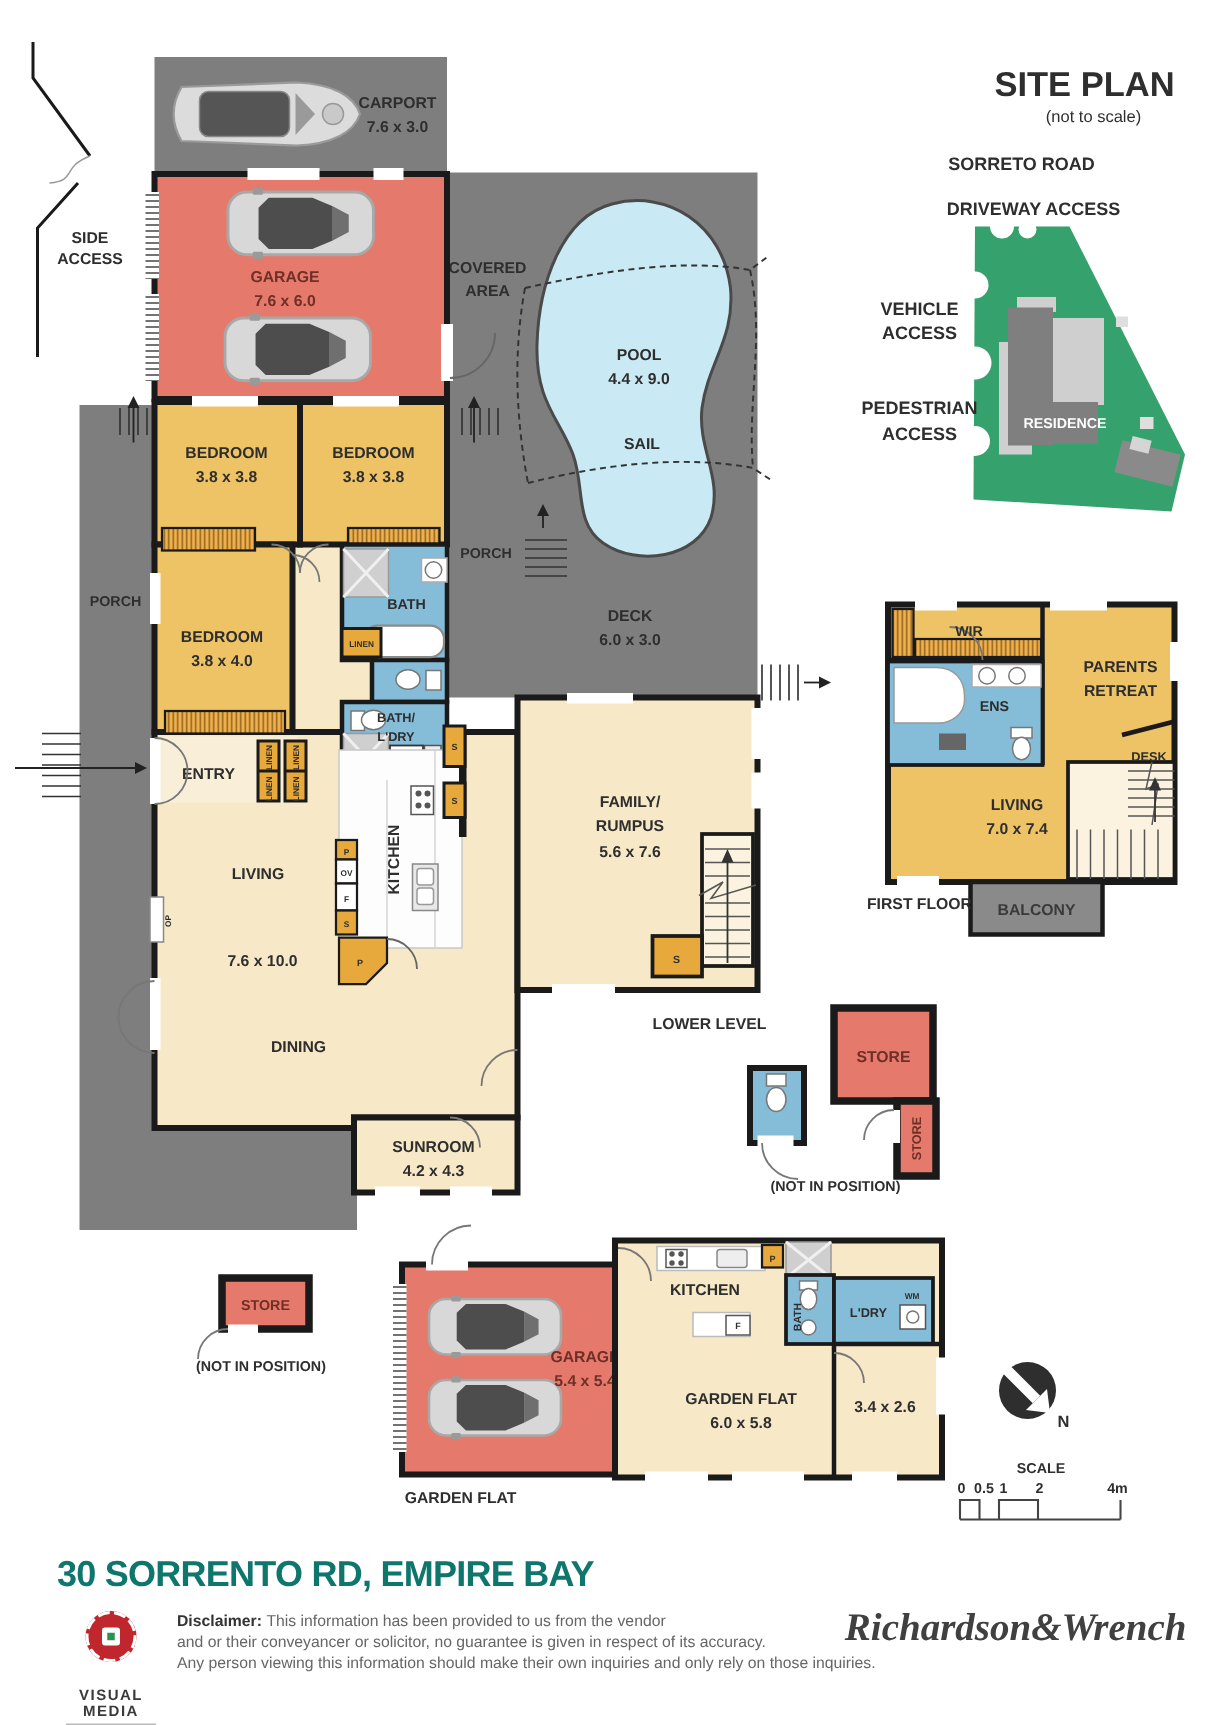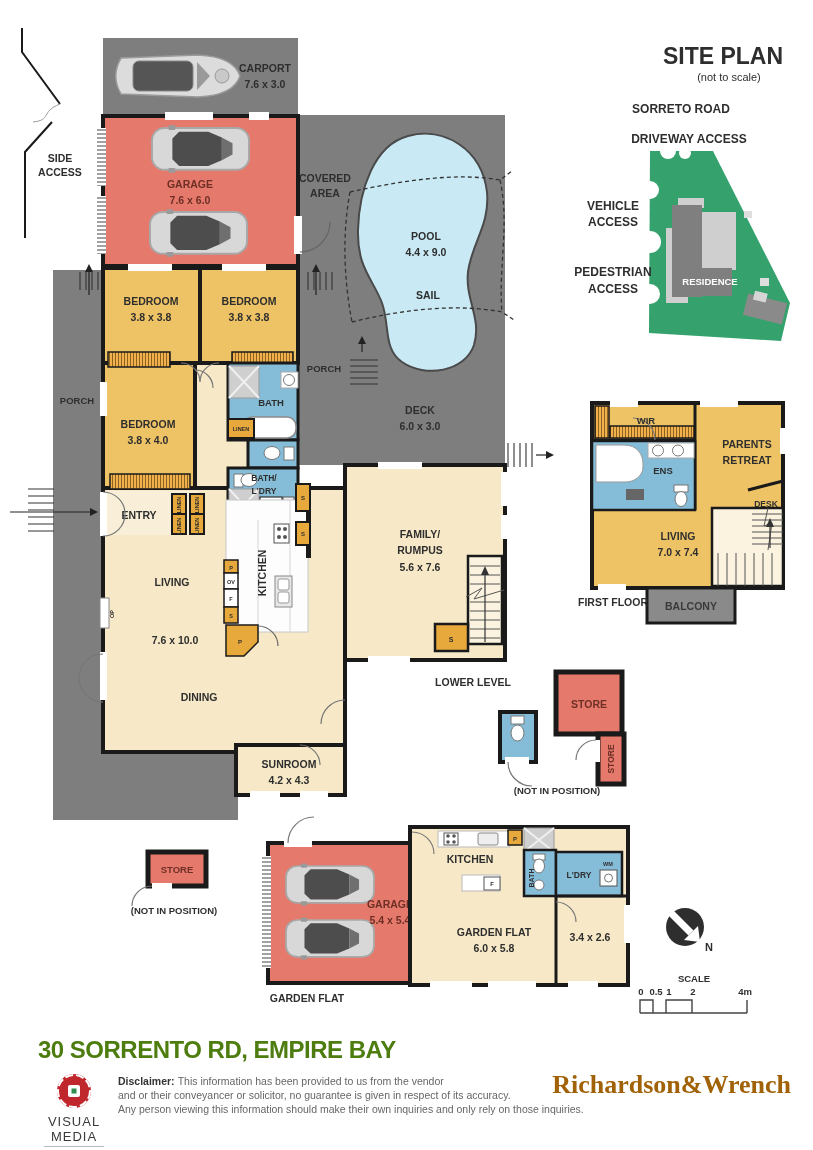"30 SORRENTO RD, EMPIRE BAY" .address { color: #4d7c0f -> #0f766e }
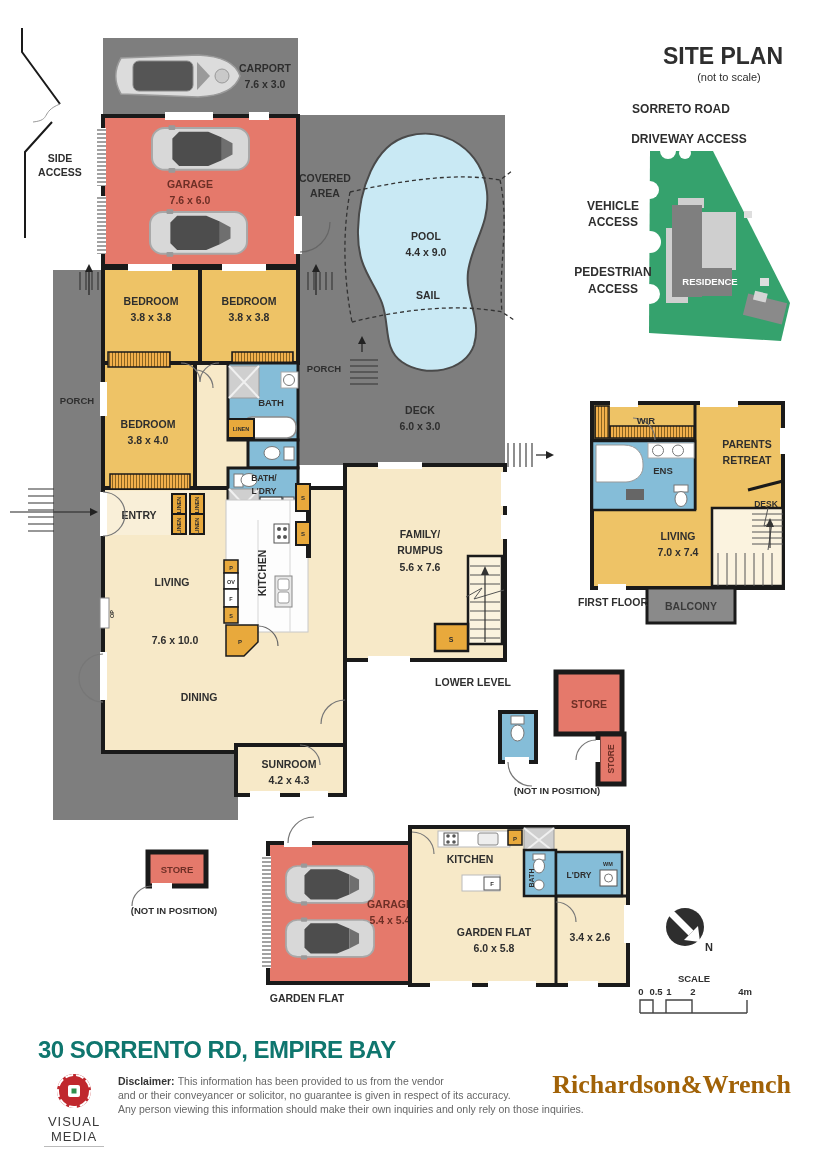"Richardson&Wrench" .brand { color: #a16207 -> #404040; font-style: none -> italic }
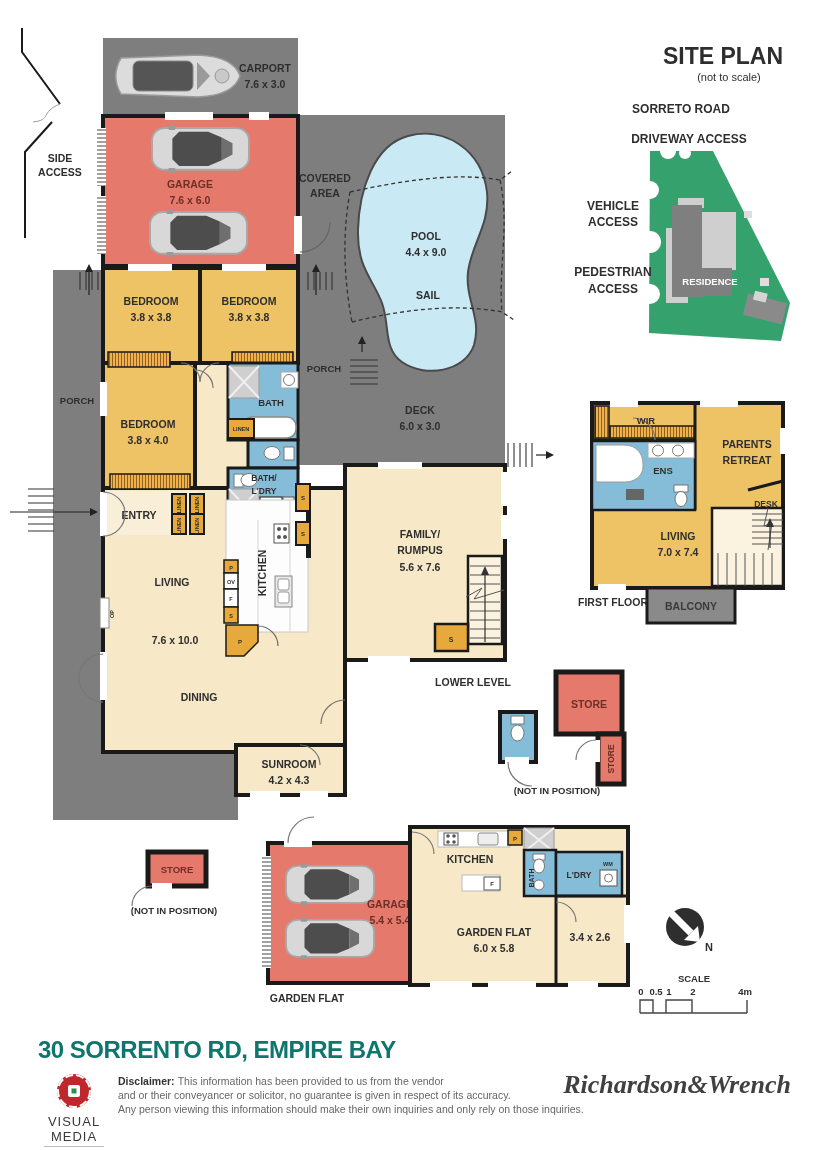"VISUAL MEDIA" .vm-text { font-size: 13px -> 10px; font-weight: normal -> bold; margin-top: 0 -> 10px }
